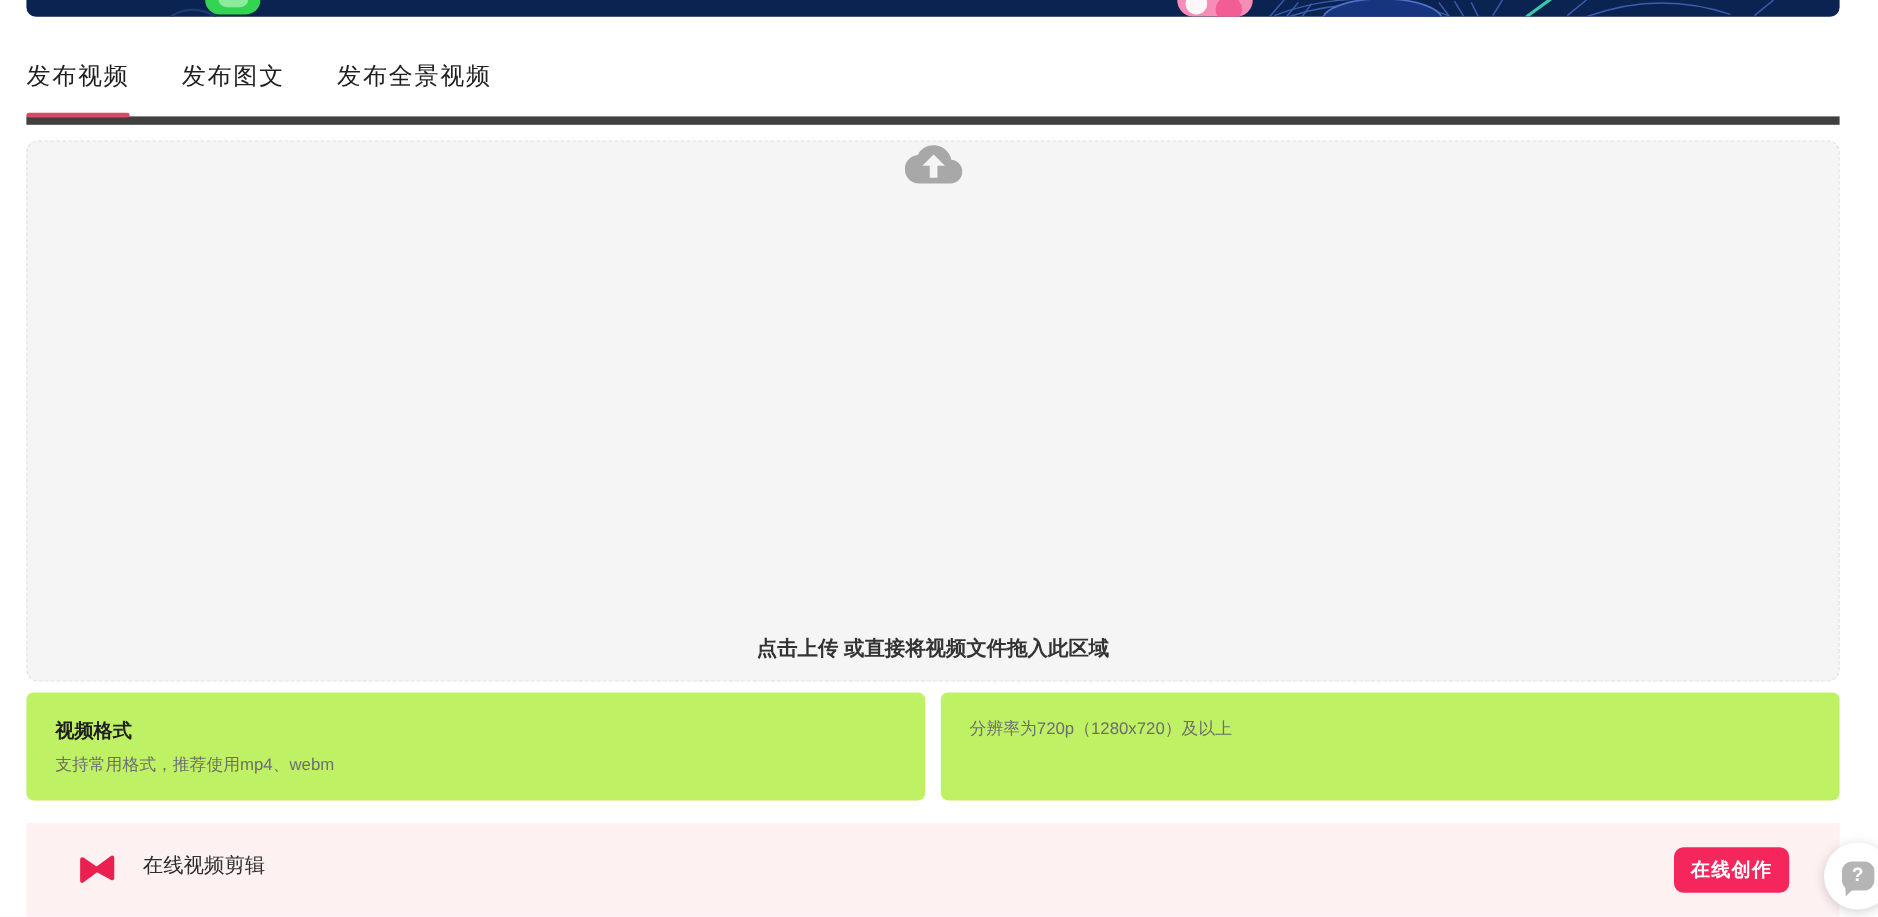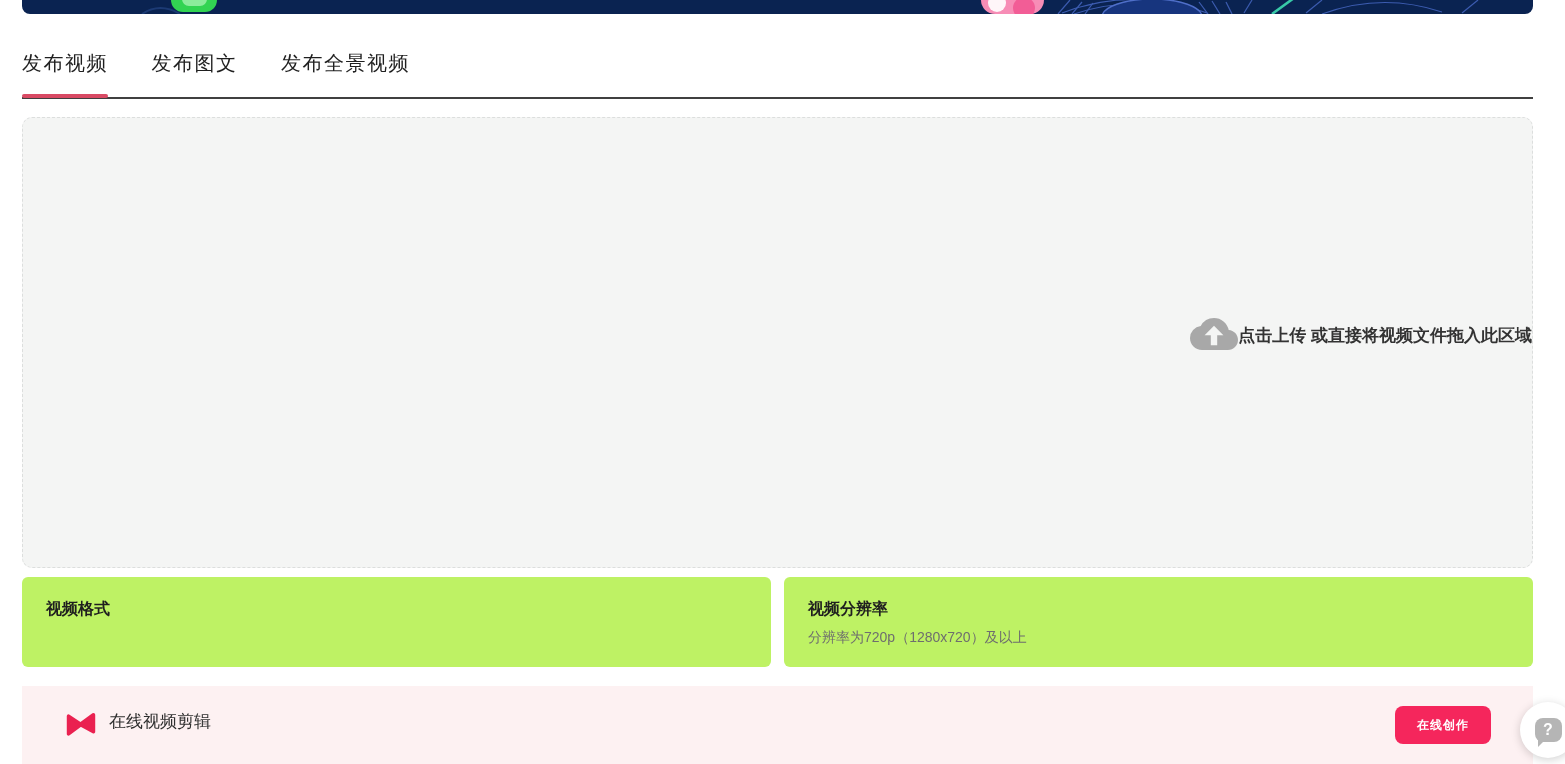"发布视频 发布图文 发布全景视频" .tabbar { border-bottom: 2px solid #404040 -> 7px solid #404040 }
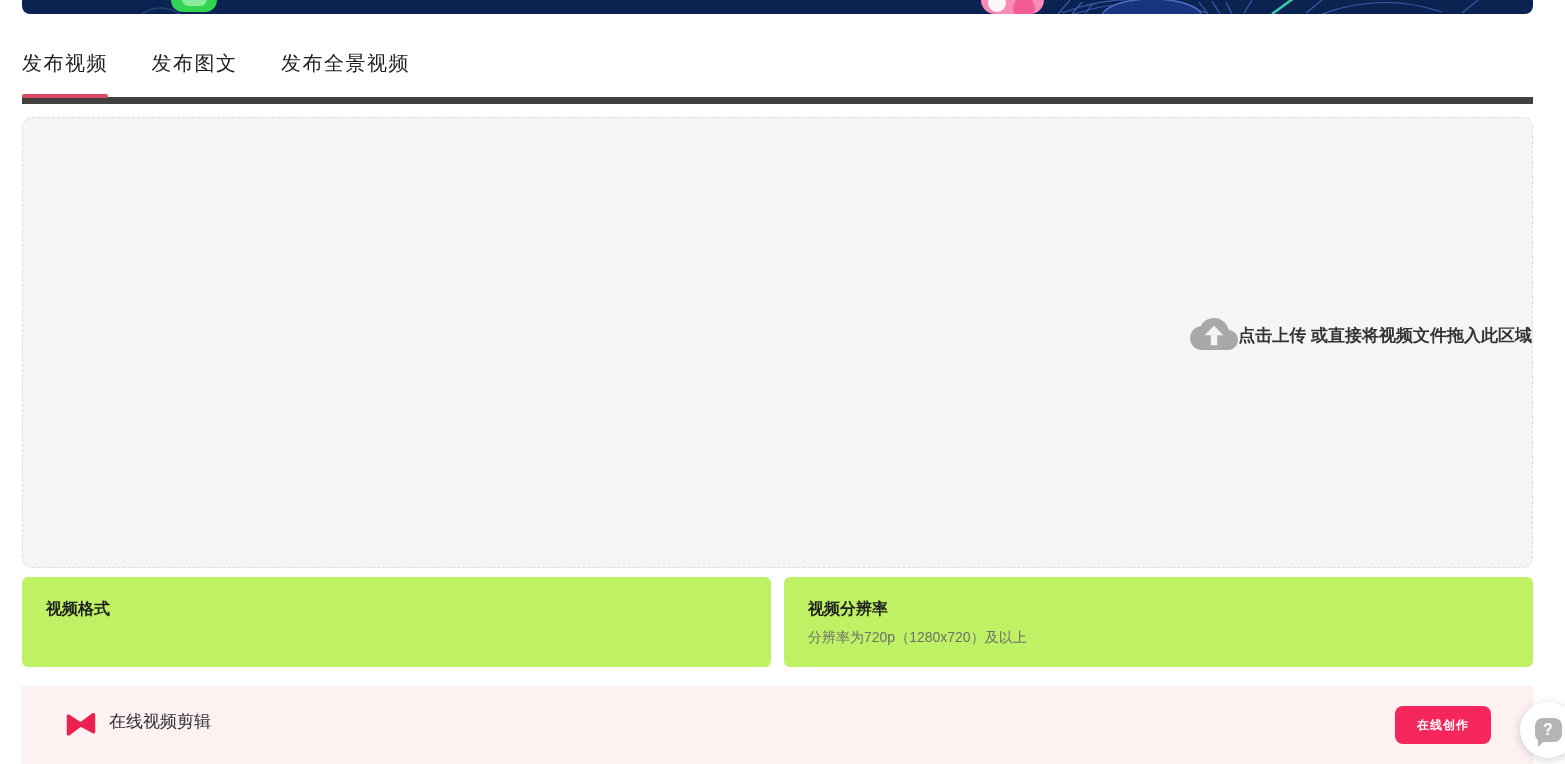"点击上传 或直接将视频文件拖入此区域" .dropzone { flex-direction: row -> column; justify-content: flex-end -> space-between }
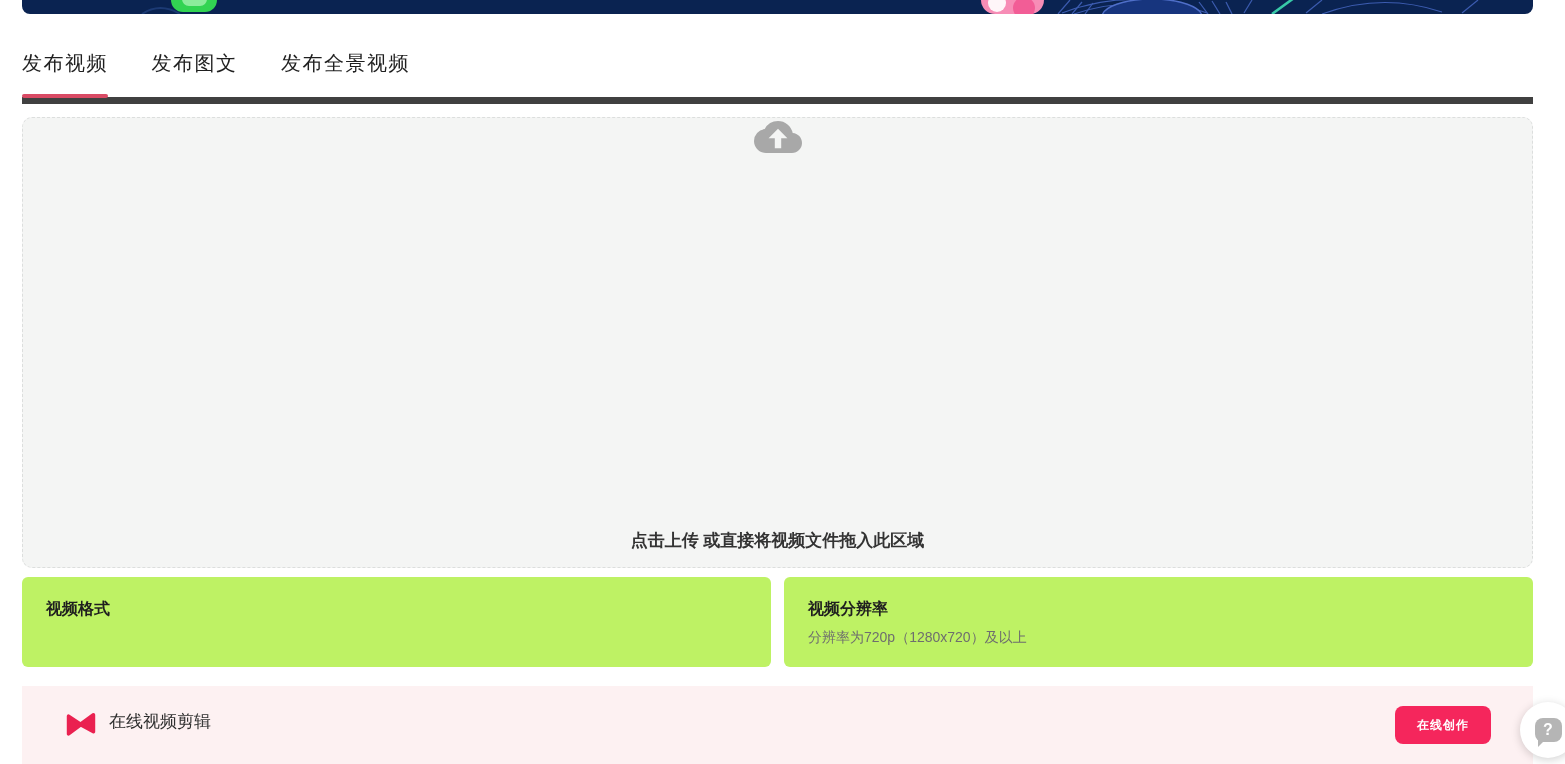"视频分辨率" div.card-title { html: <div>视频分辨率</div> -> none }
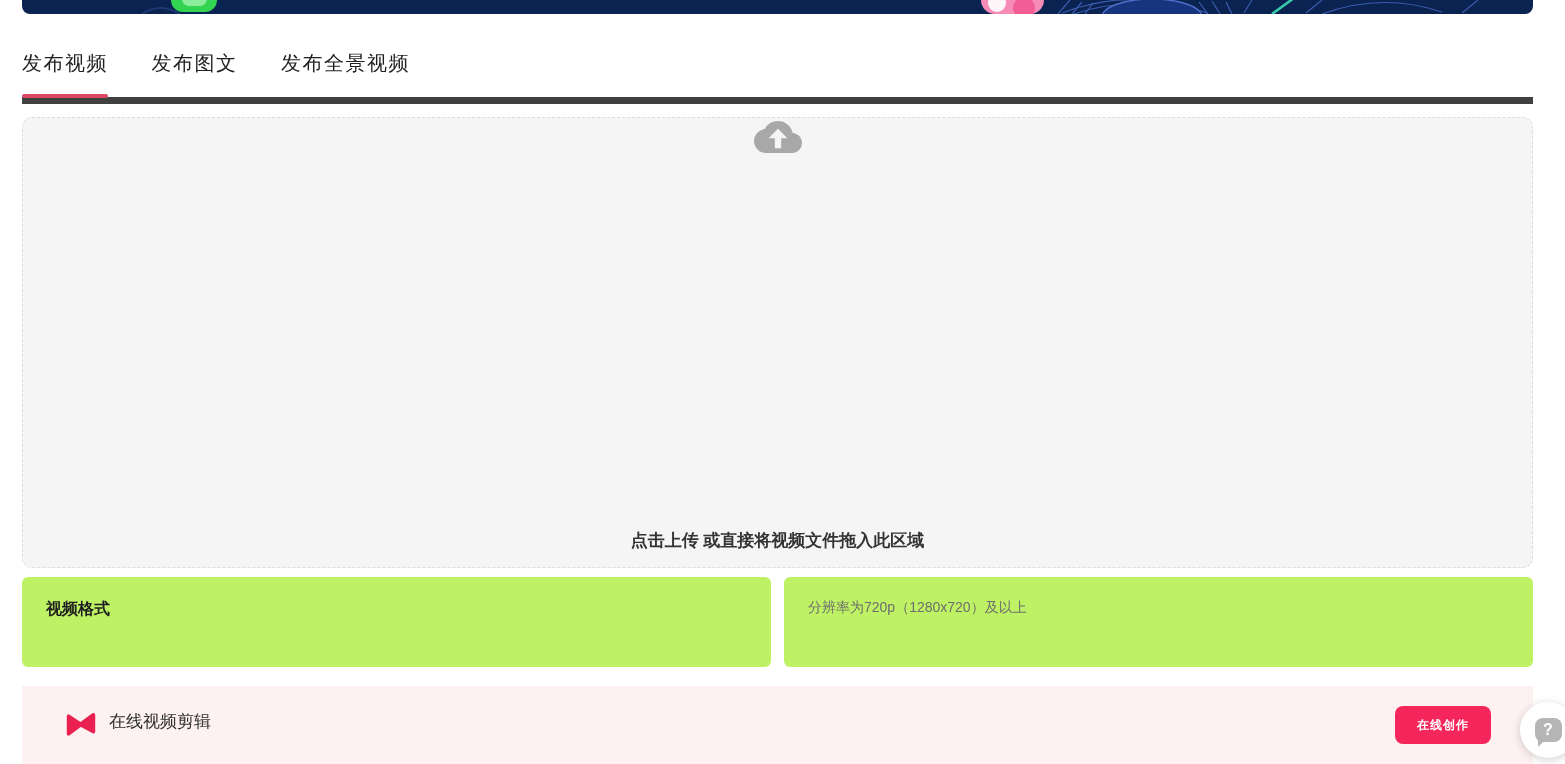"支持常用格式，推荐使用mp4、webm" div.card-desc { html: none -> <div>支持常用格式，推荐使用mp4、webm</div> }
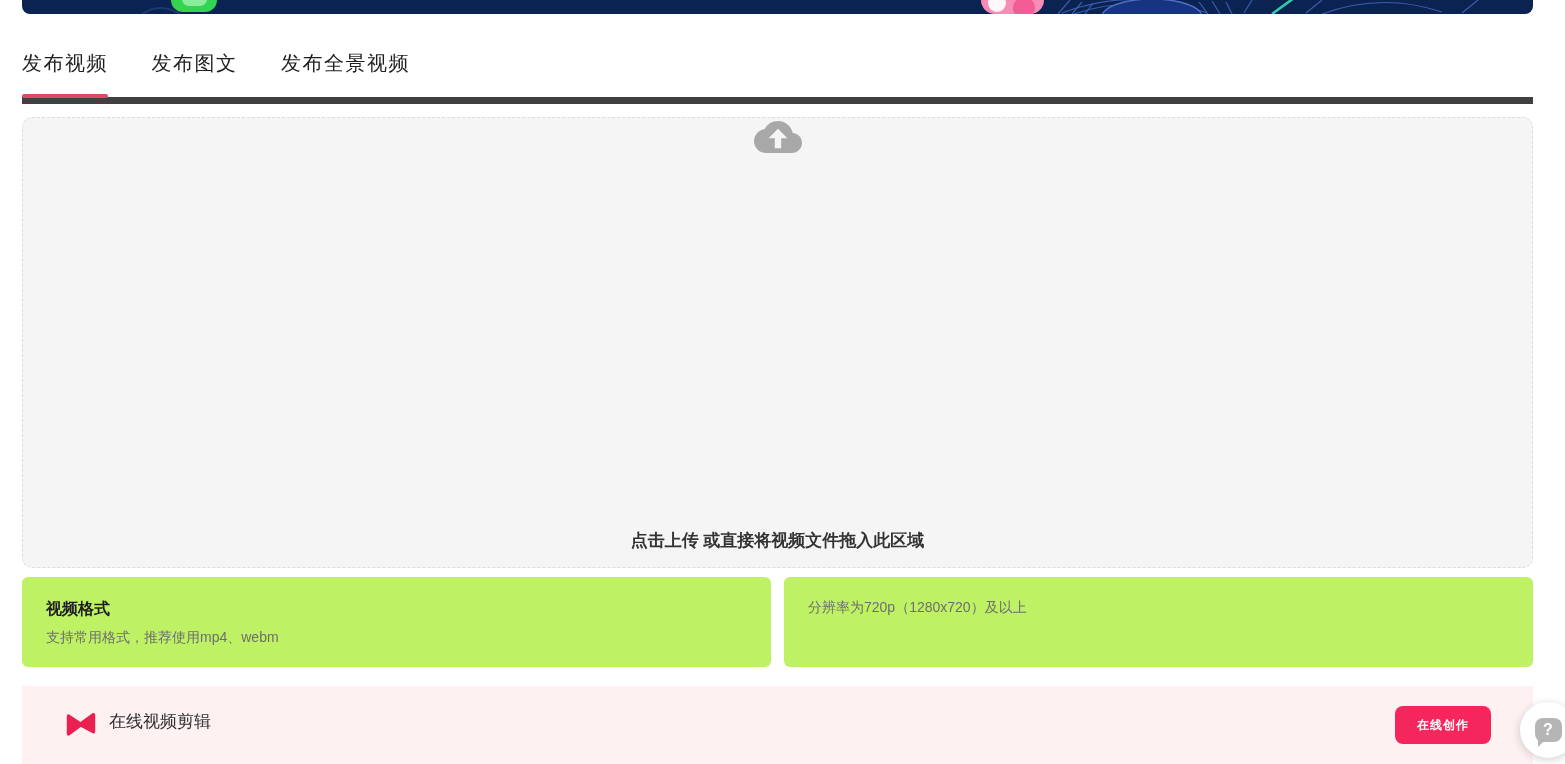"在线视频剪辑" .promo-text { margin-left: 12px -> 22px }
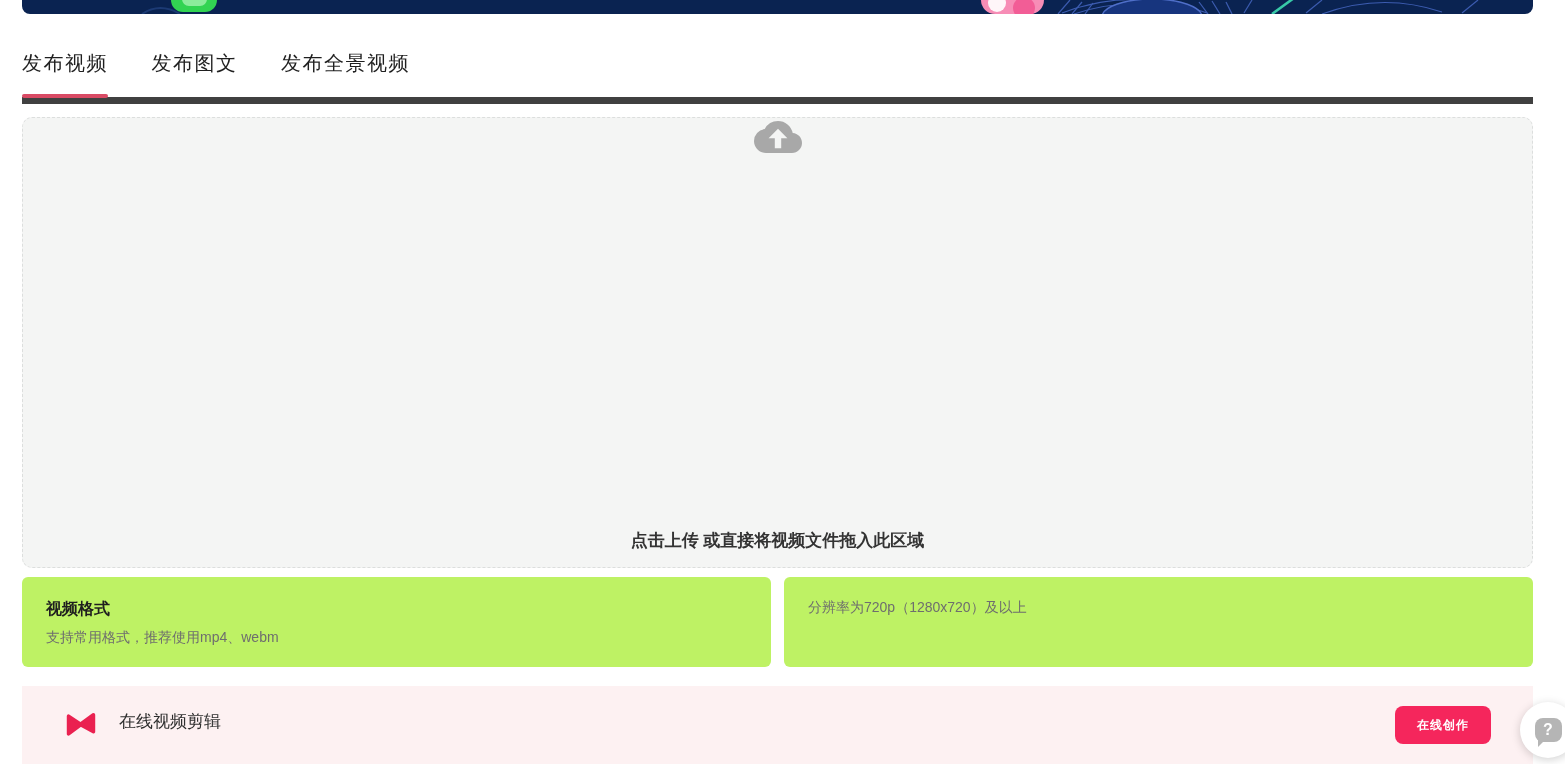"在线创作" .promo-btn { font-size: 12px -> 16px }
